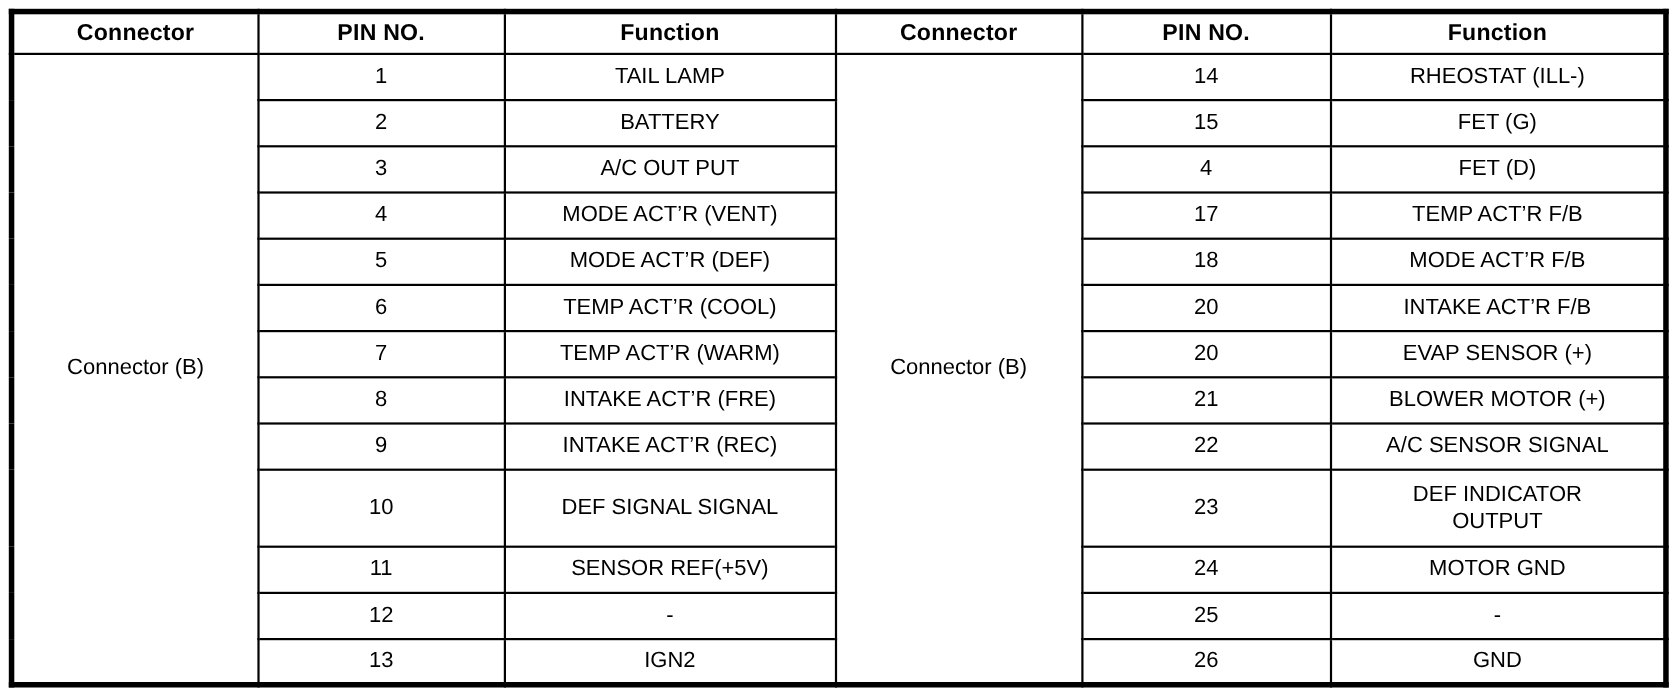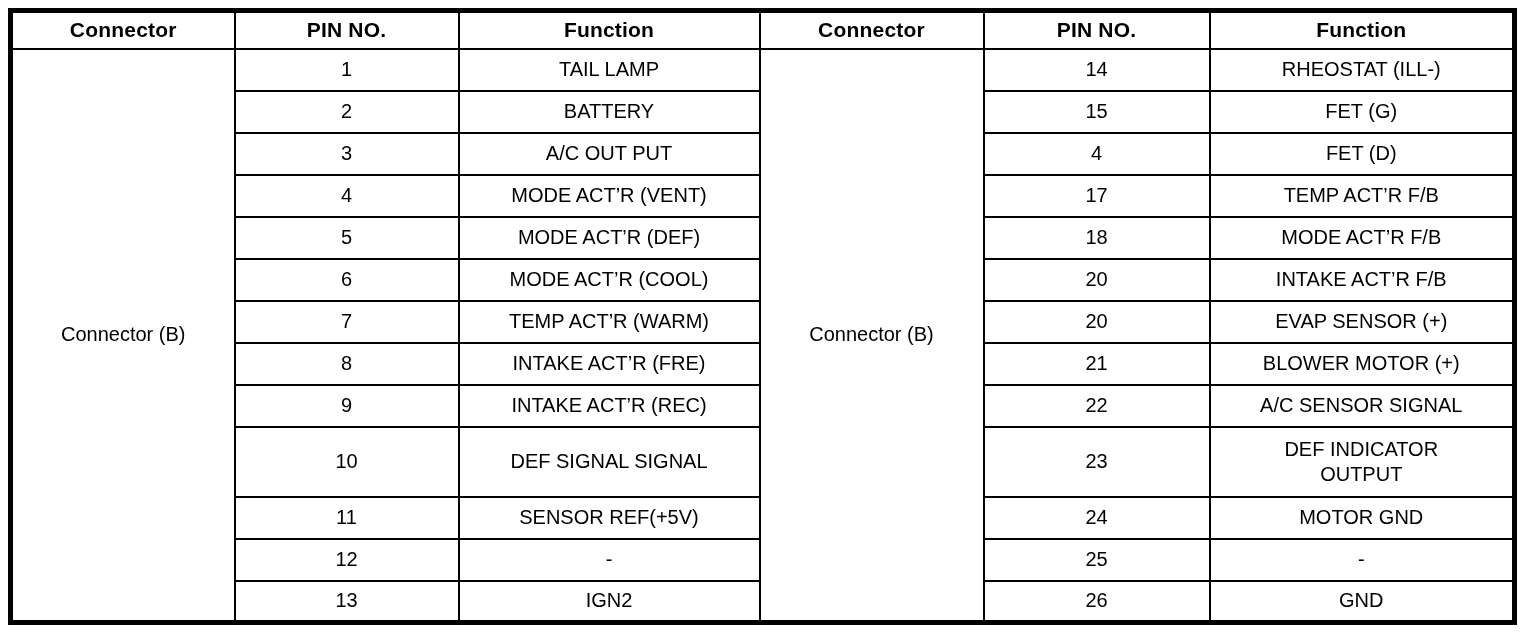"MODE ACT’R (COOL)" td.fn { text: MODE -> TEMP }
